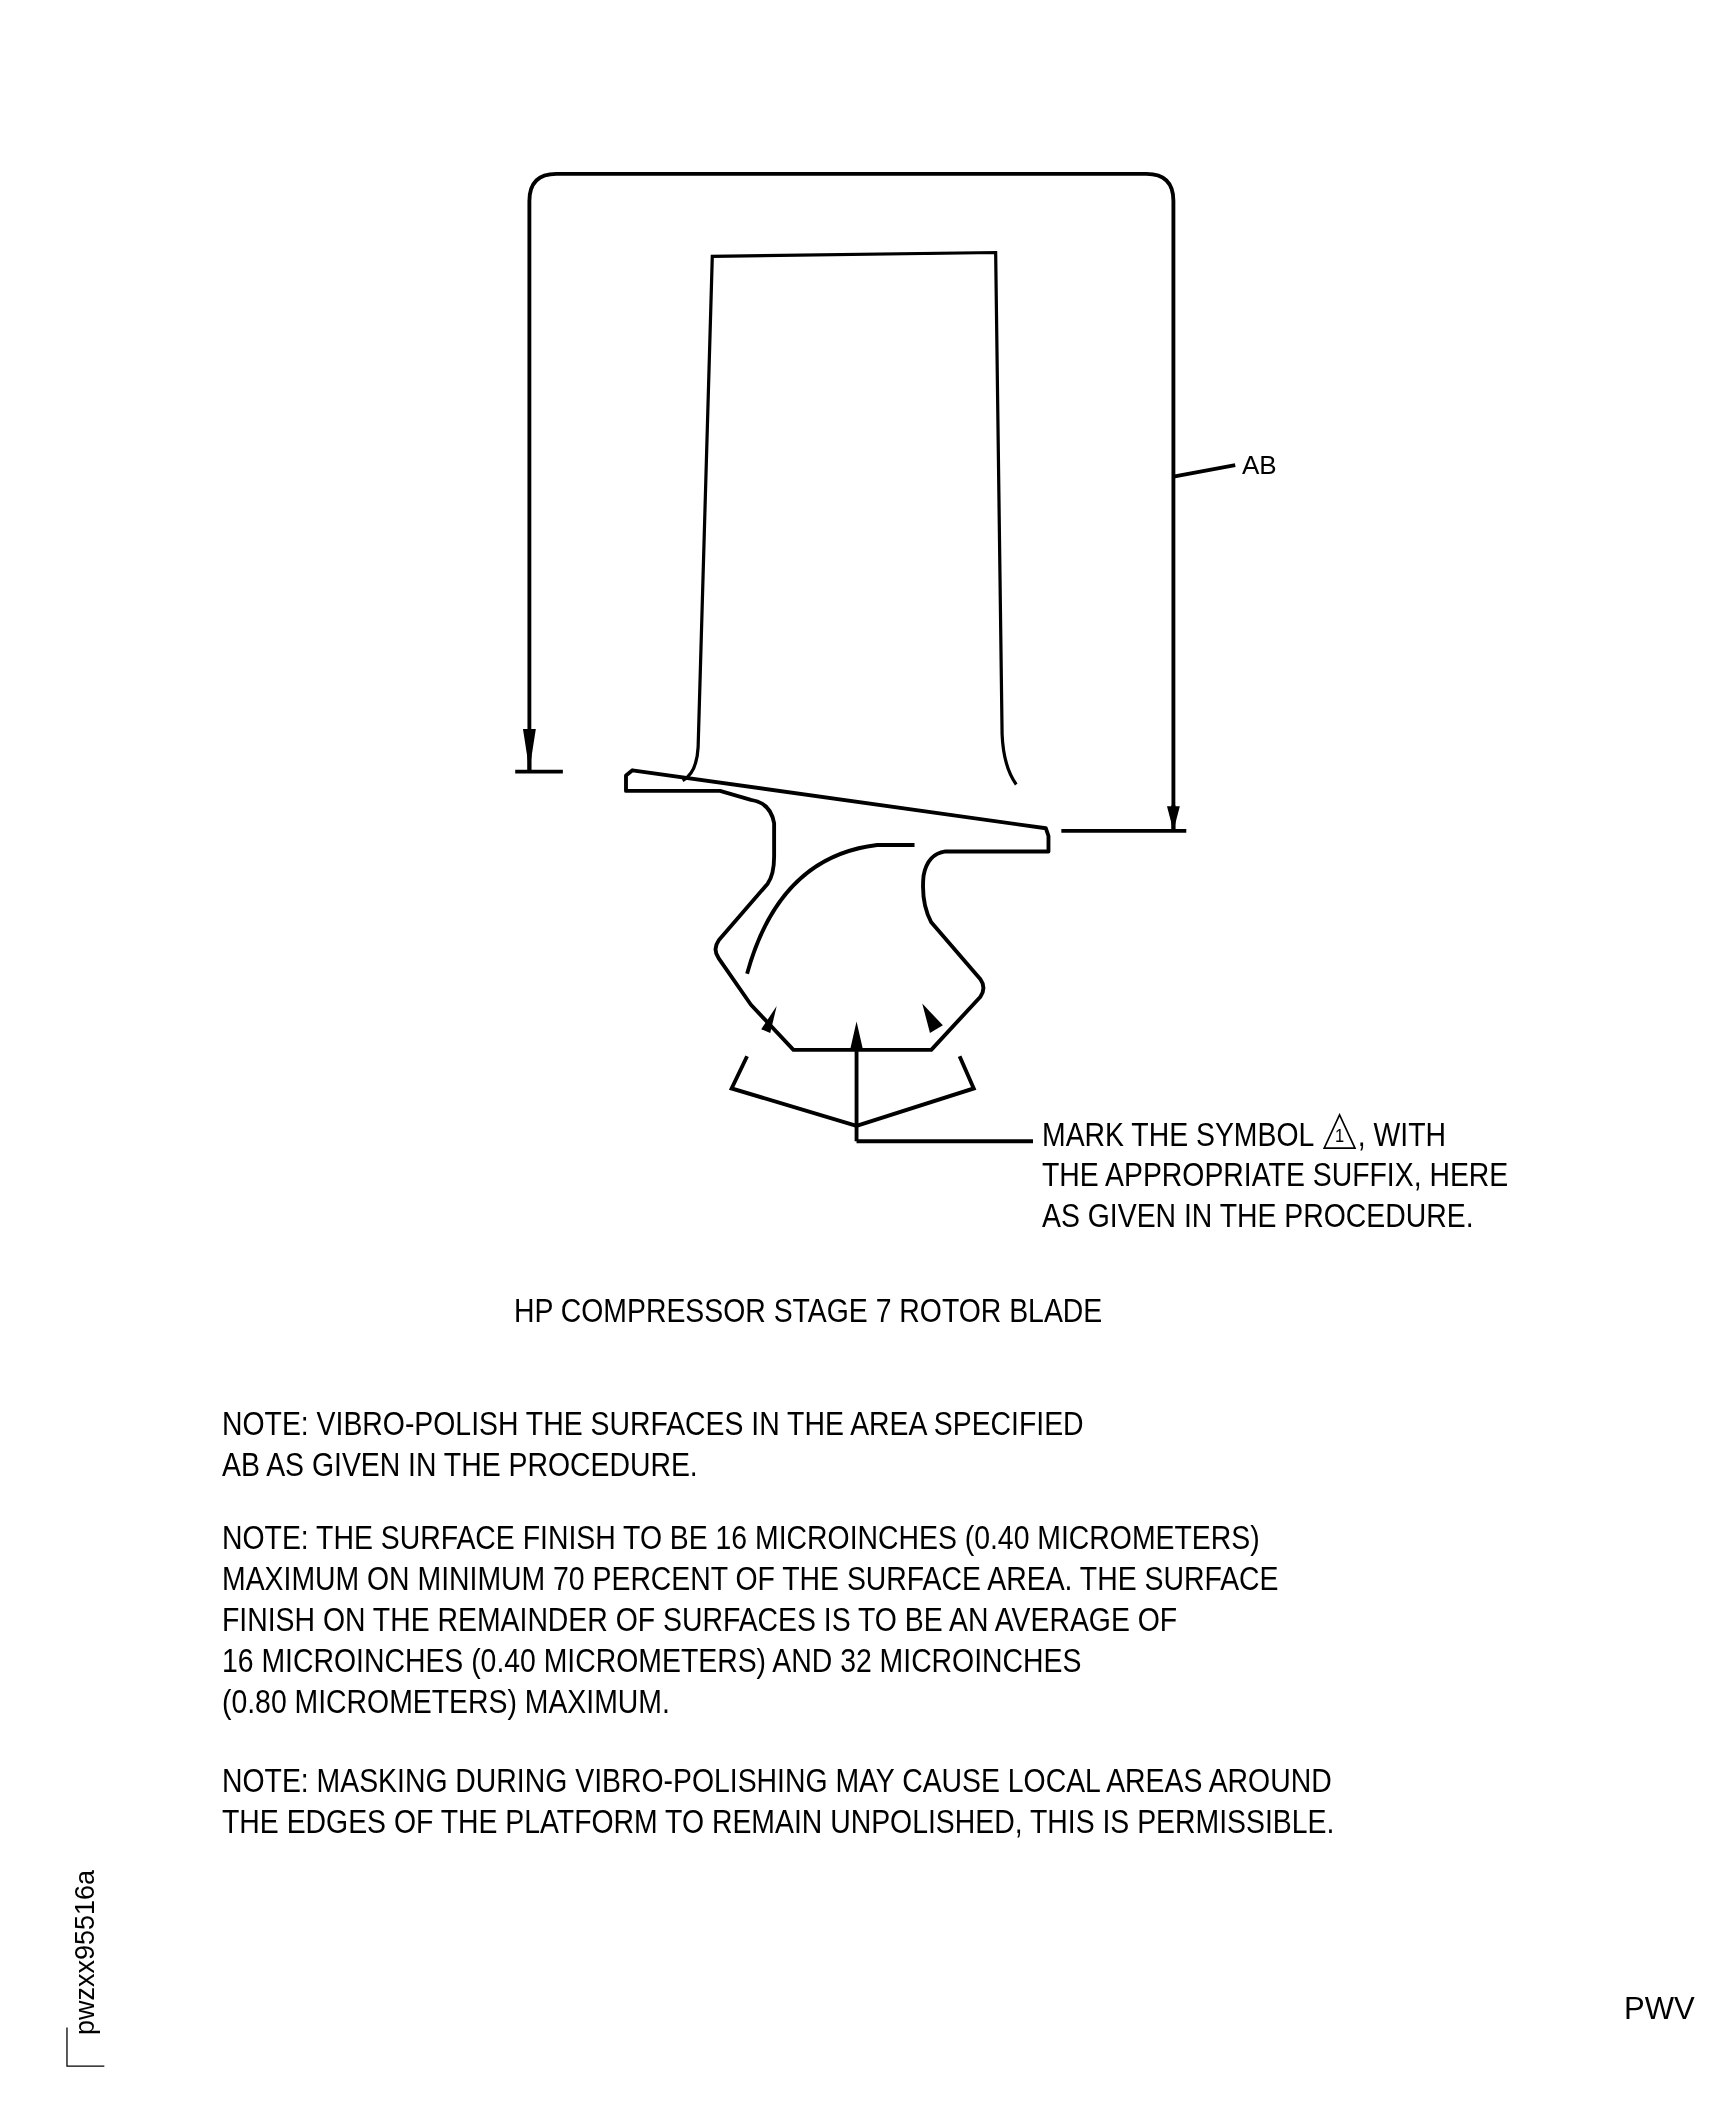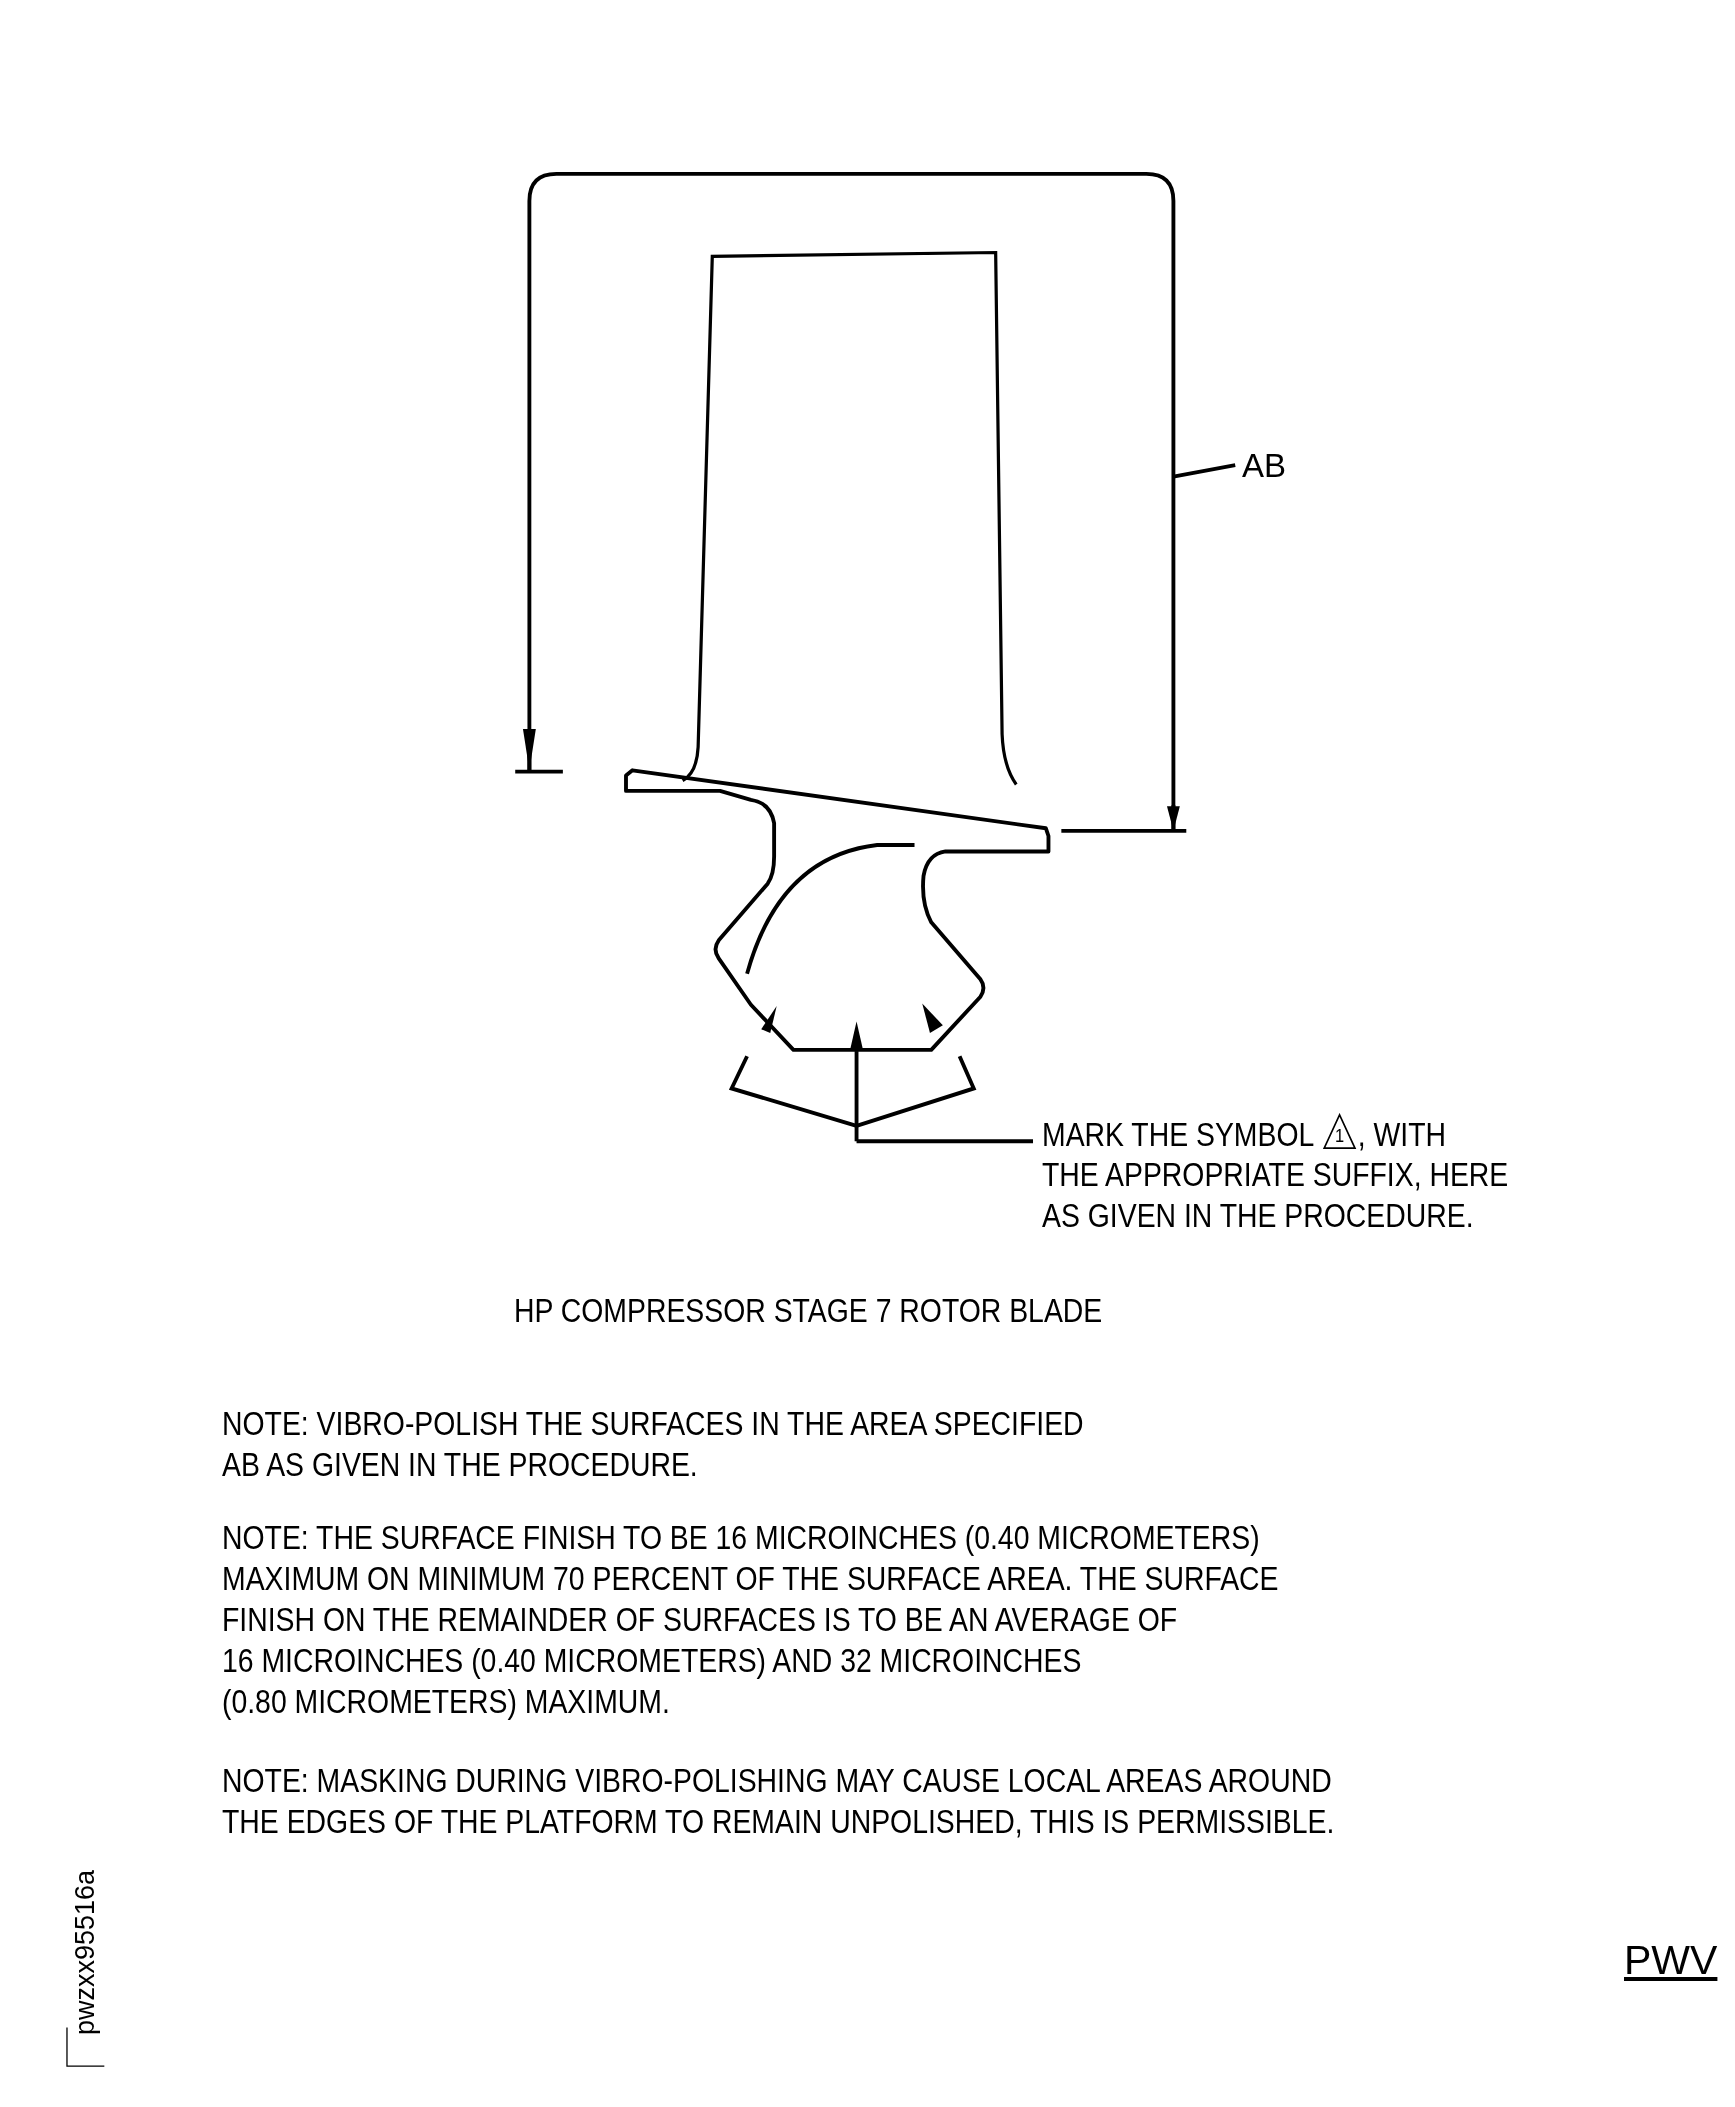"AB" .label-ab { font-size: 33px -> 26px }
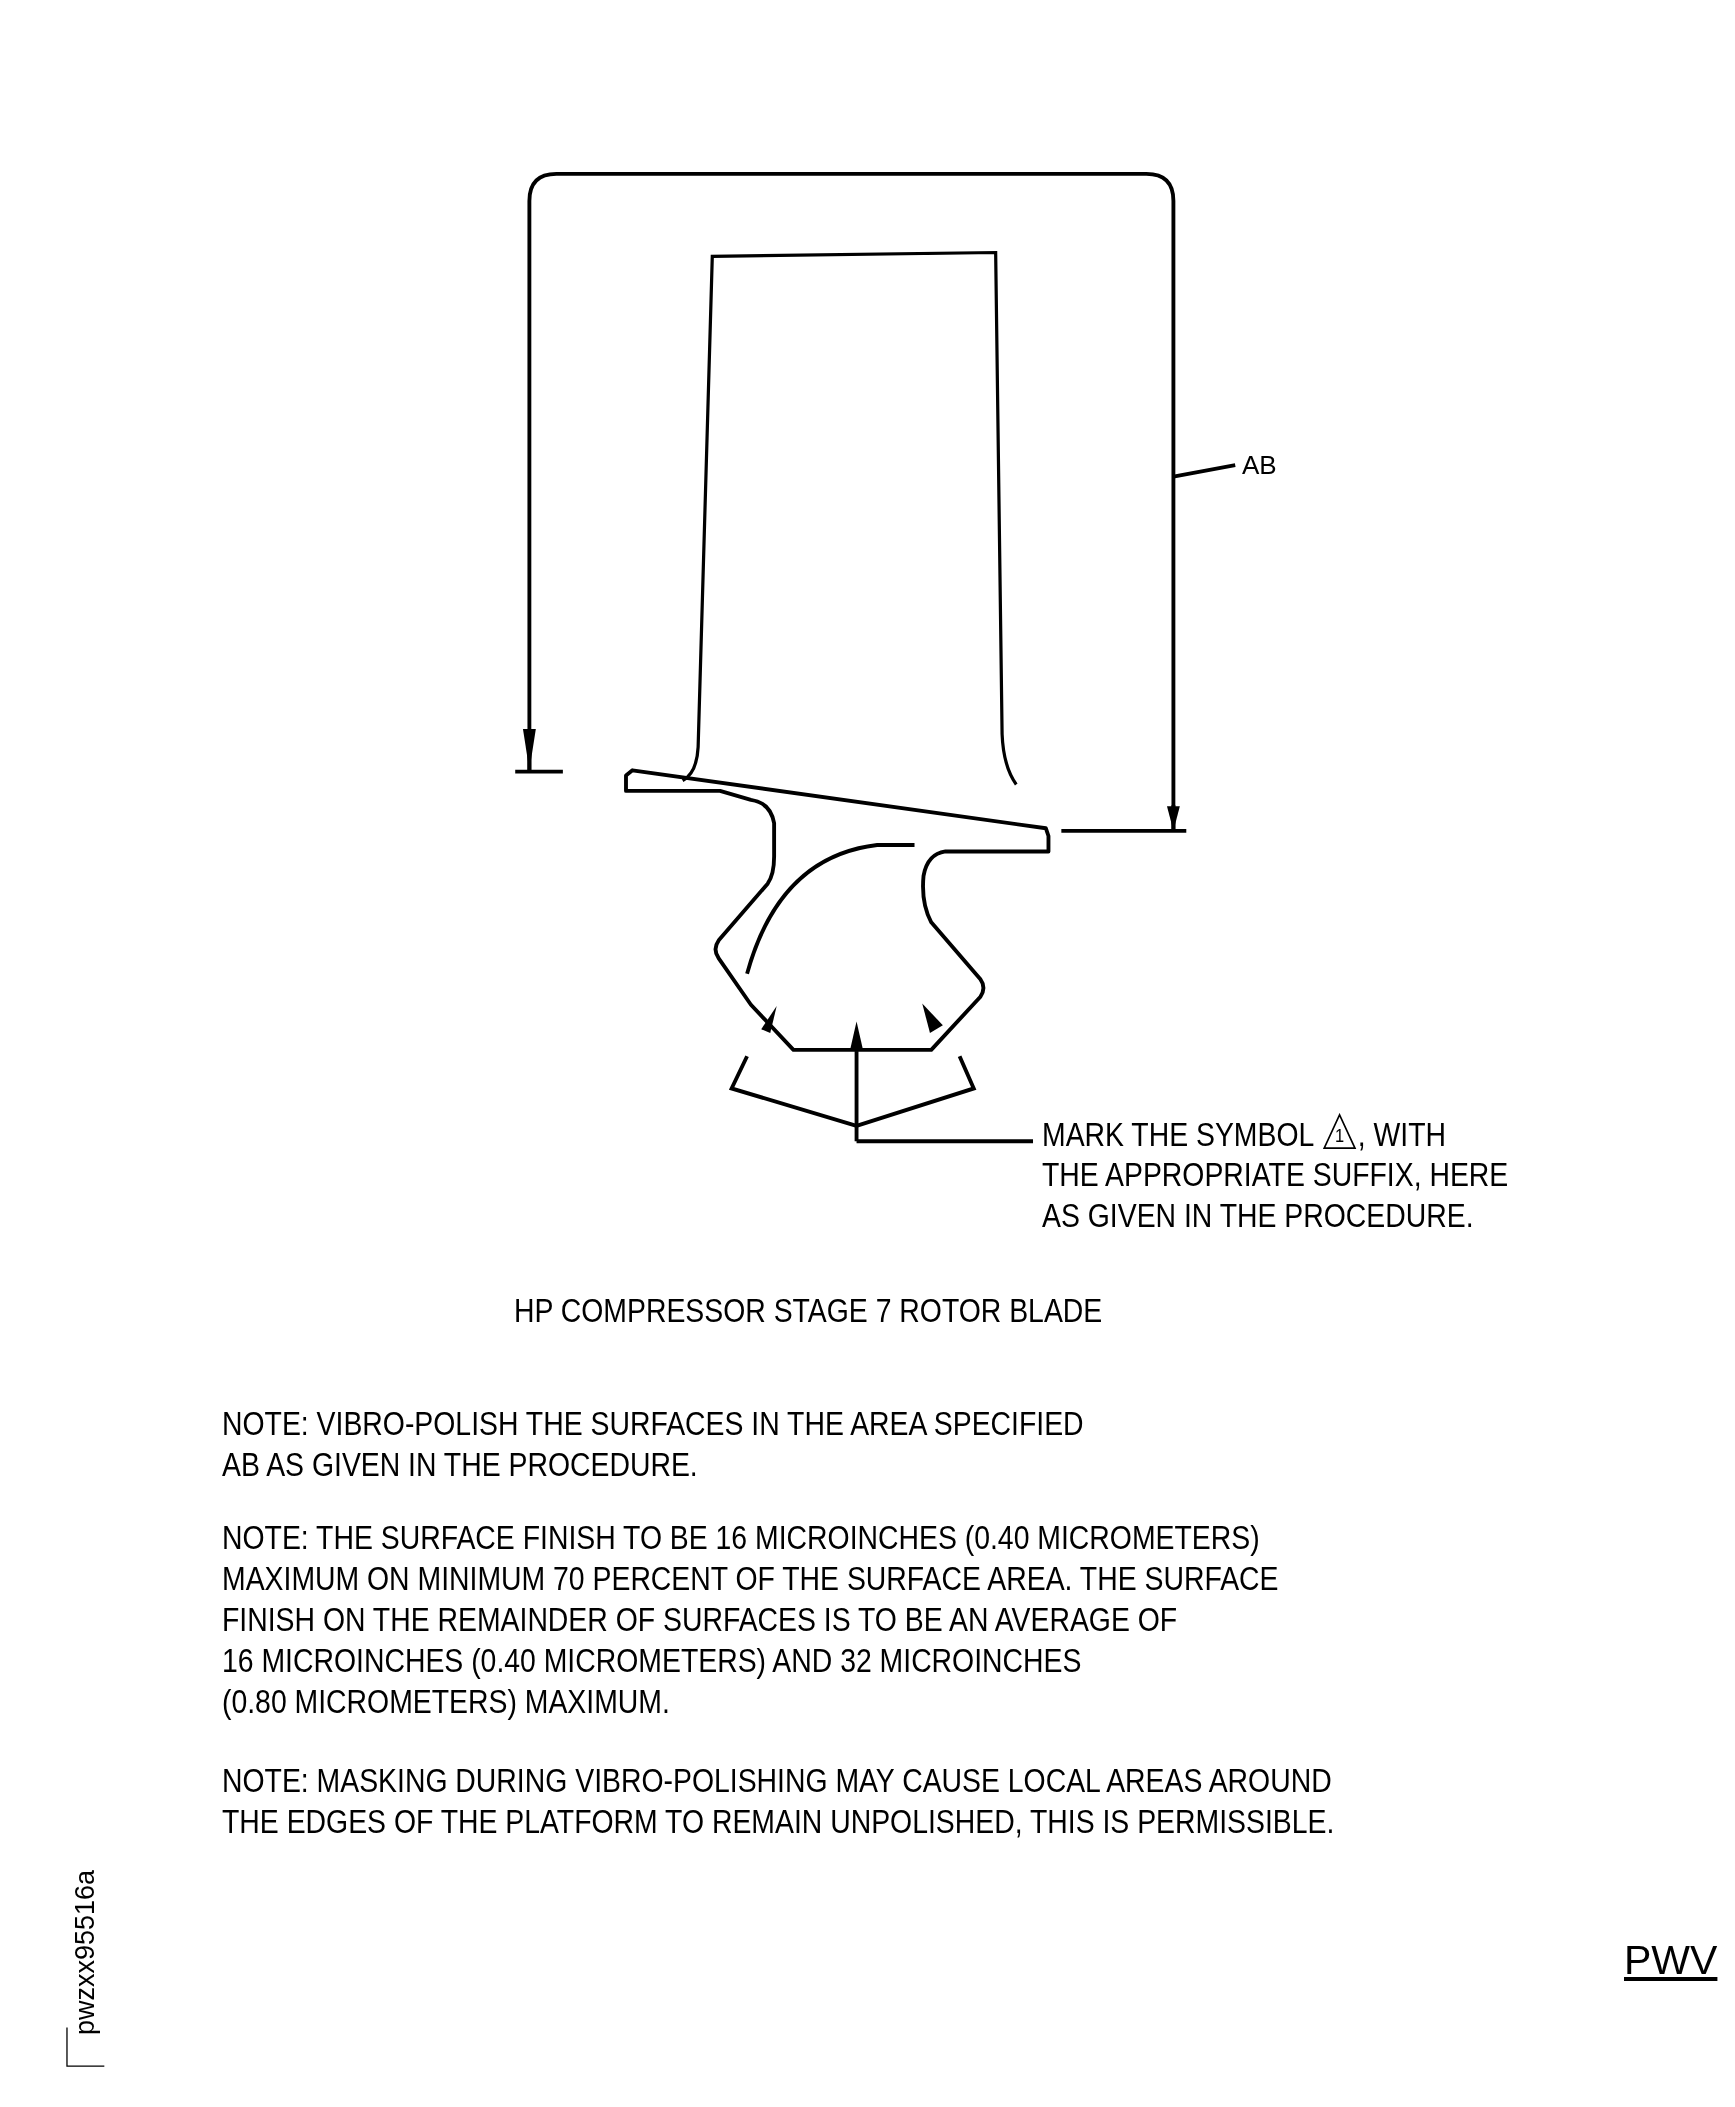"PWV" .pwv { font-size: 41px -> 31px; text-decoration: underline -> none; top: 1937px -> 1991px }
